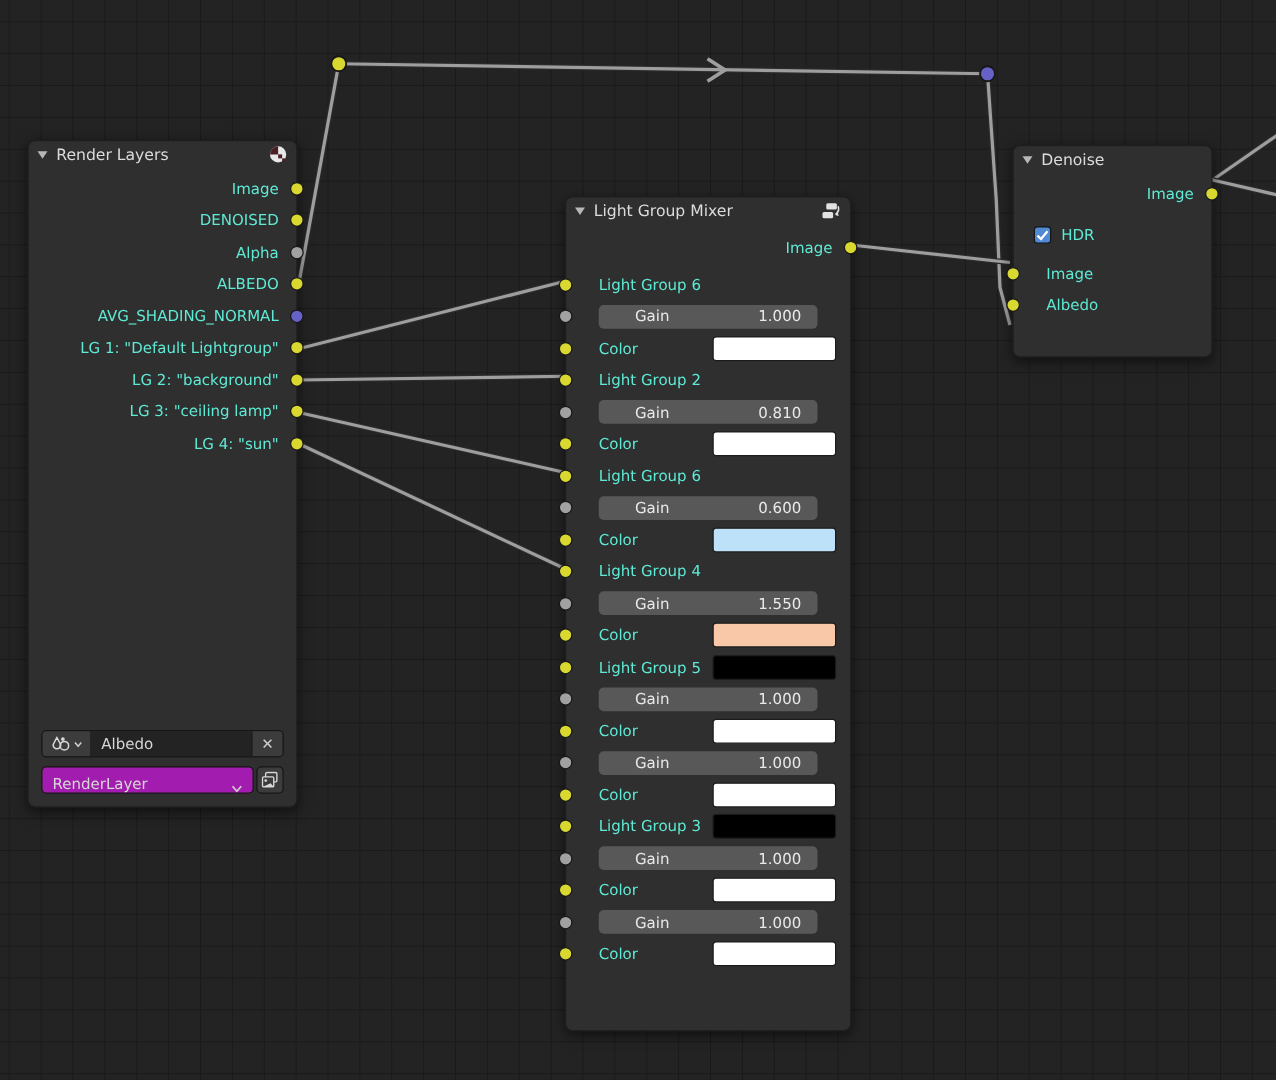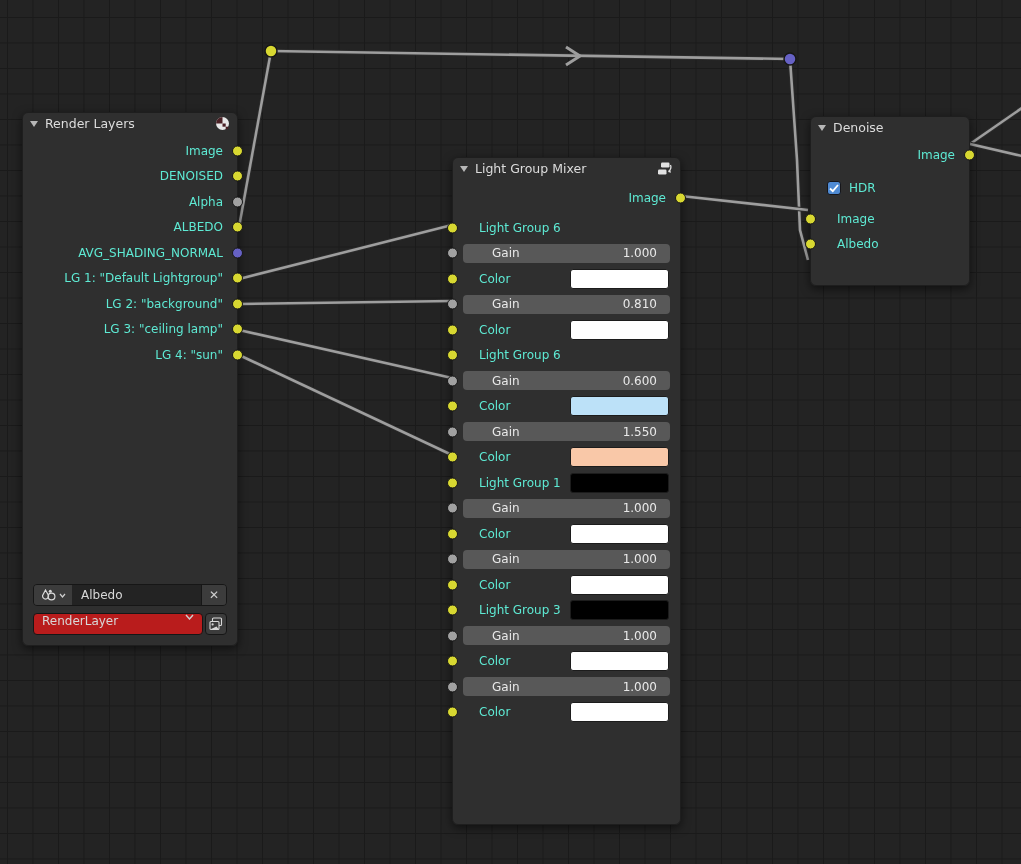"Gain" .slider { margin: 0 10px -> 0 26px }
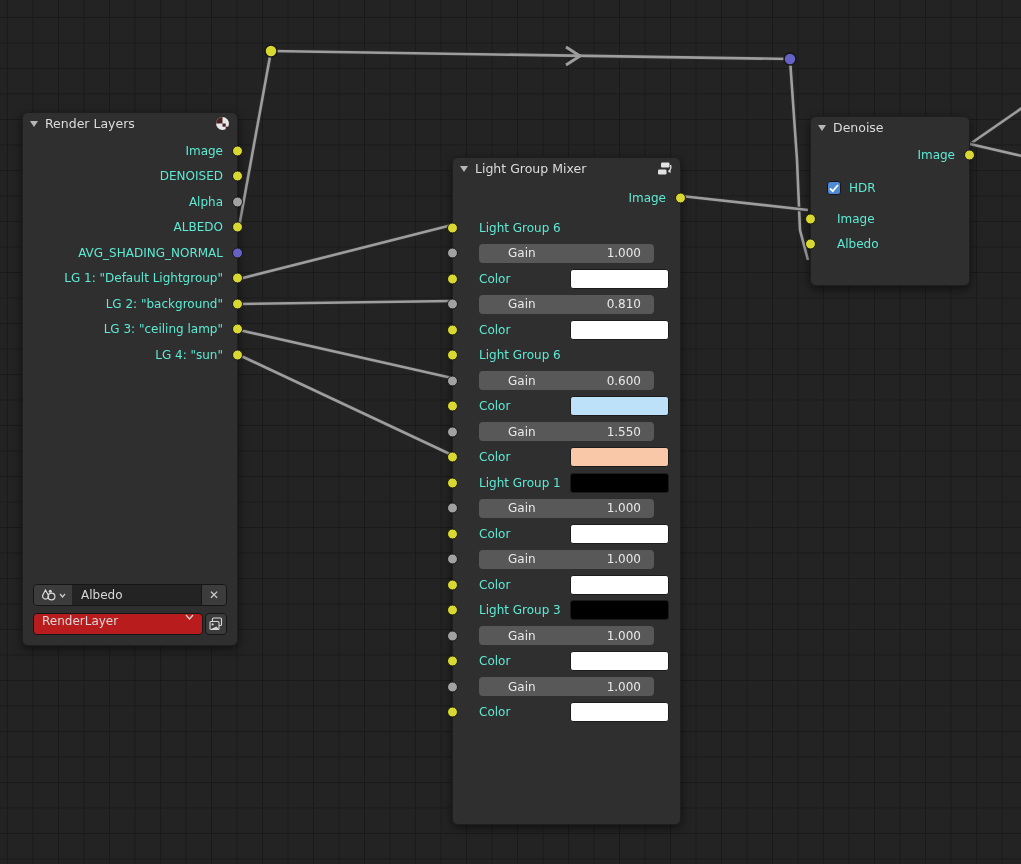"Light Group 2" div.row { html: none -> <div> <span></span> <span>Light Group 2</span> </div> }
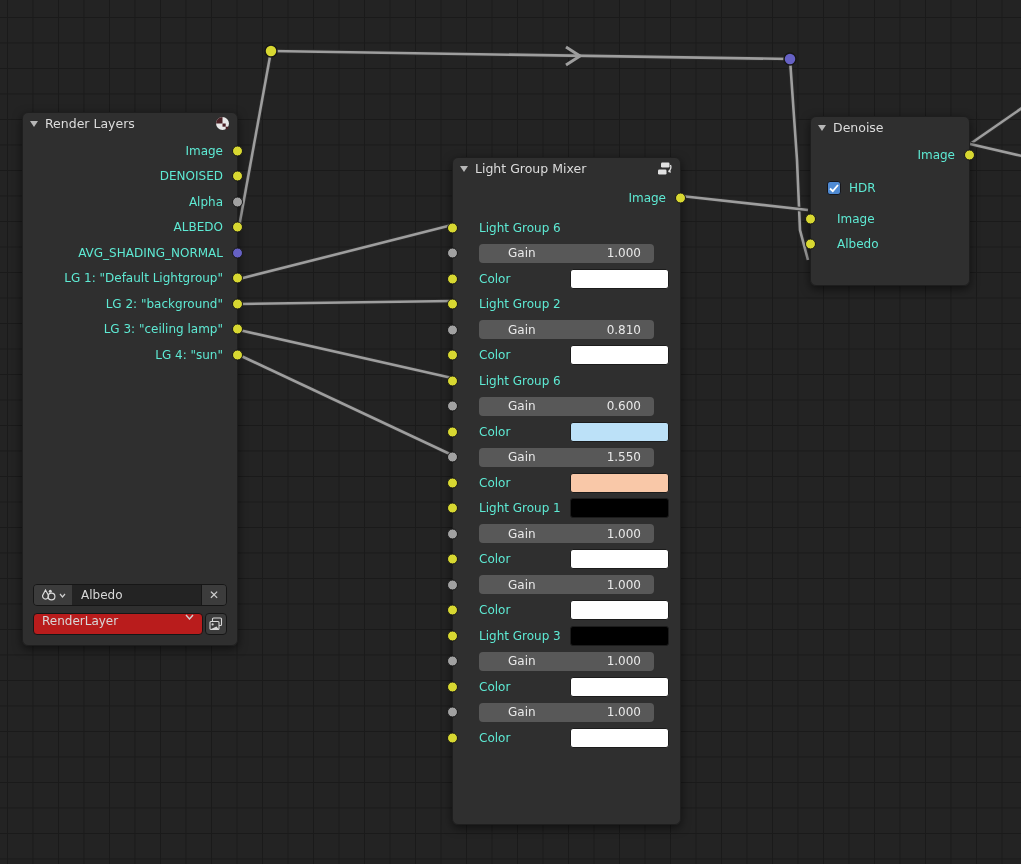"Light Group 4" div.row { html: none -> <div> <span></span> <span>Light Group 4</span> </div> }
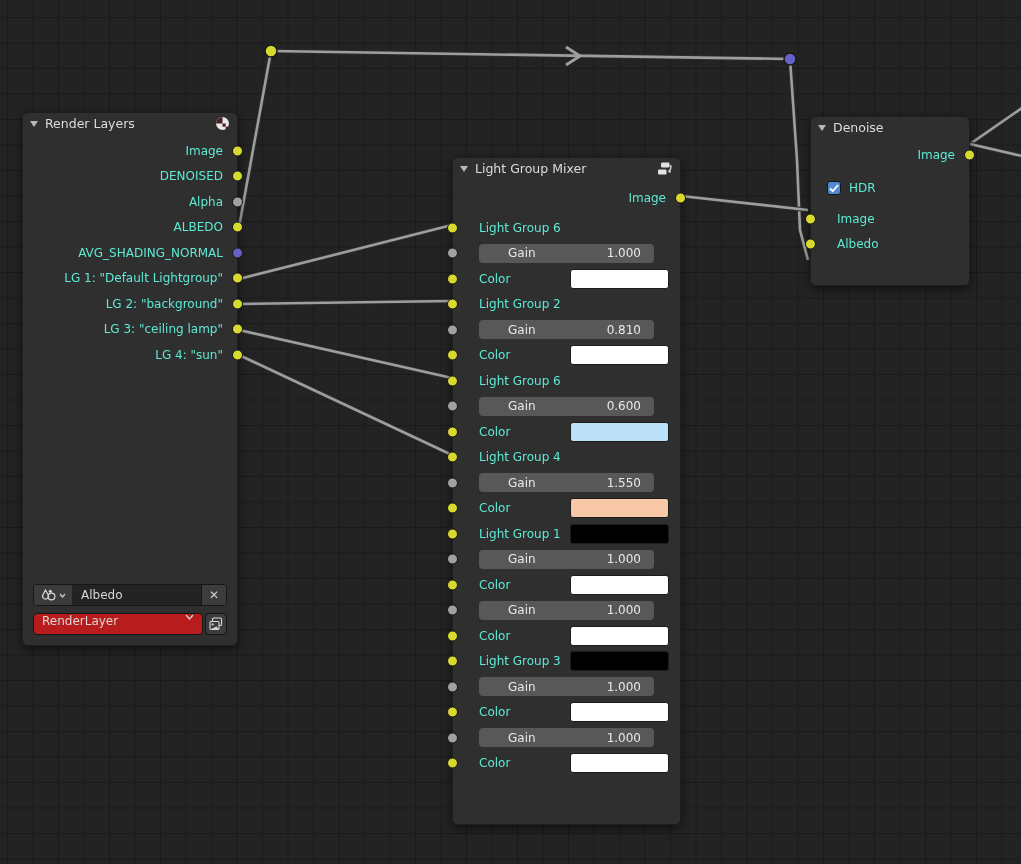"Light Group 1" span.lab { text: 1 -> 5 }
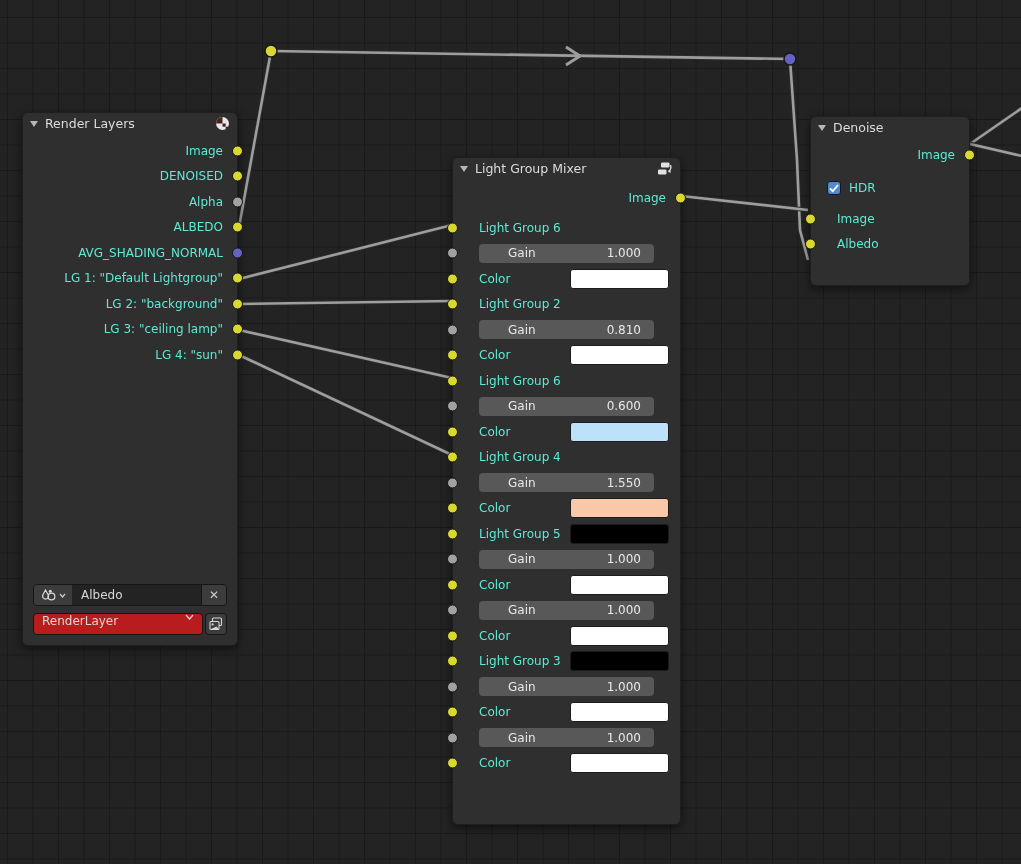"RenderLayer" .dropdown { align-items: flex-start -> flex-end; background: #b91c1c -> #a21caf }
